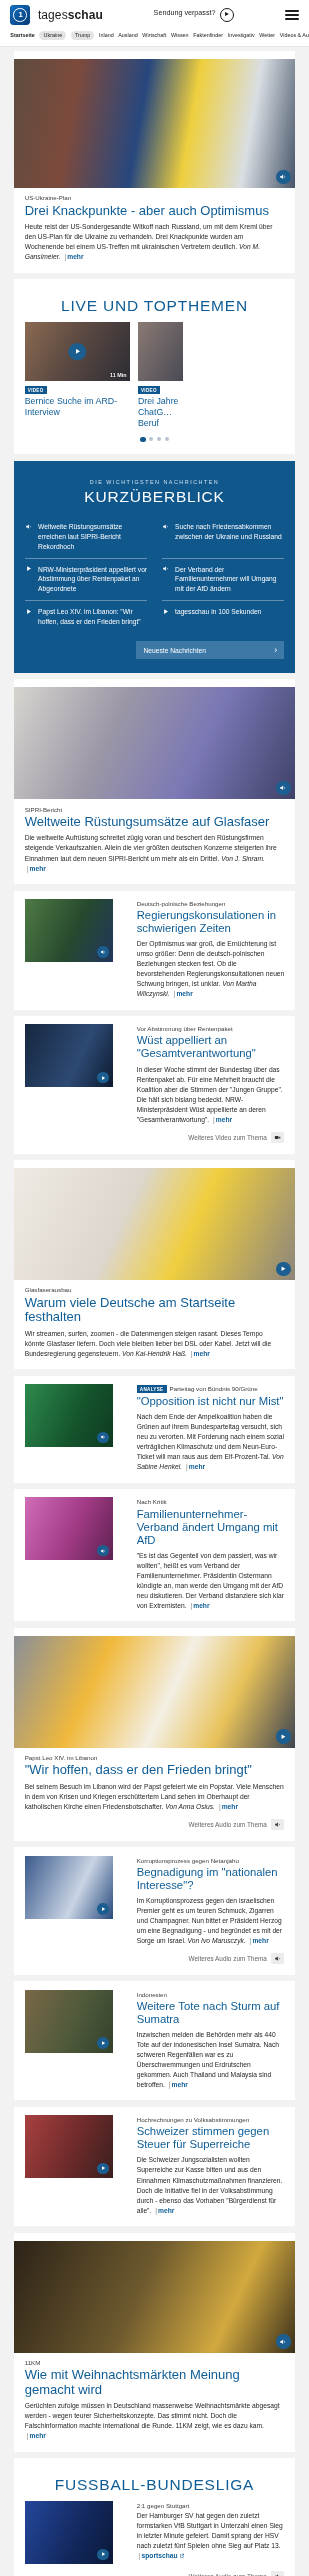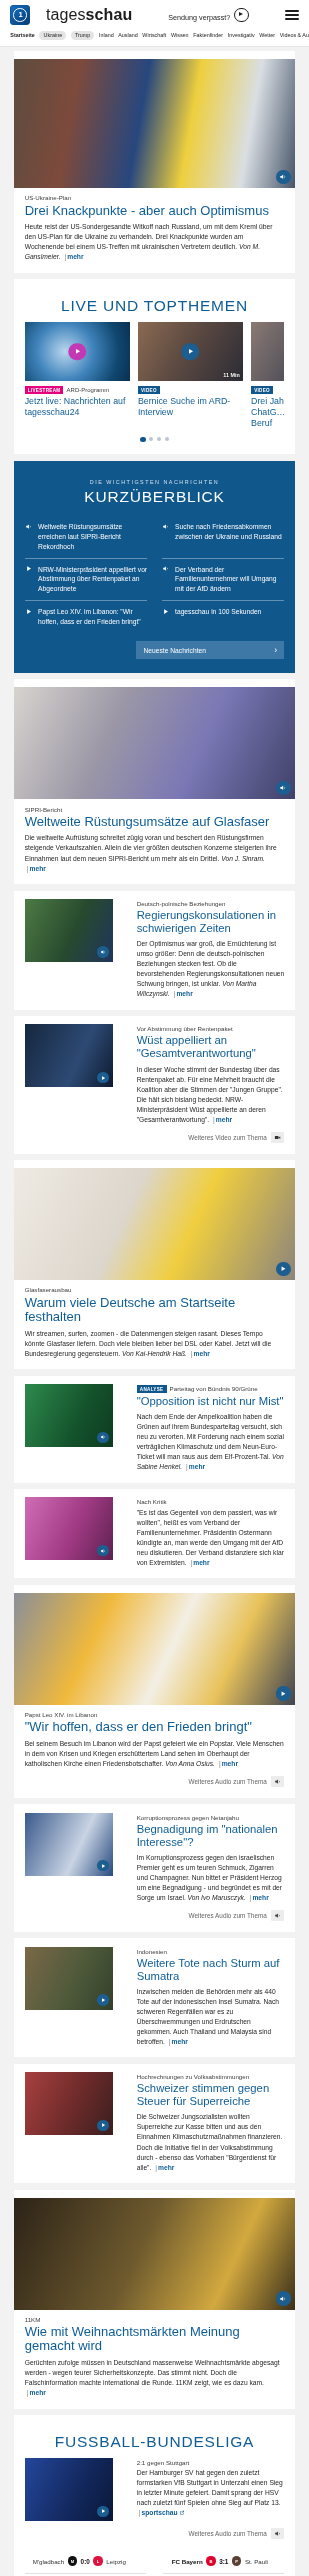"tagesschau" .brand { font-size: 16px -> 12px; margin-left: 16px -> 8px }
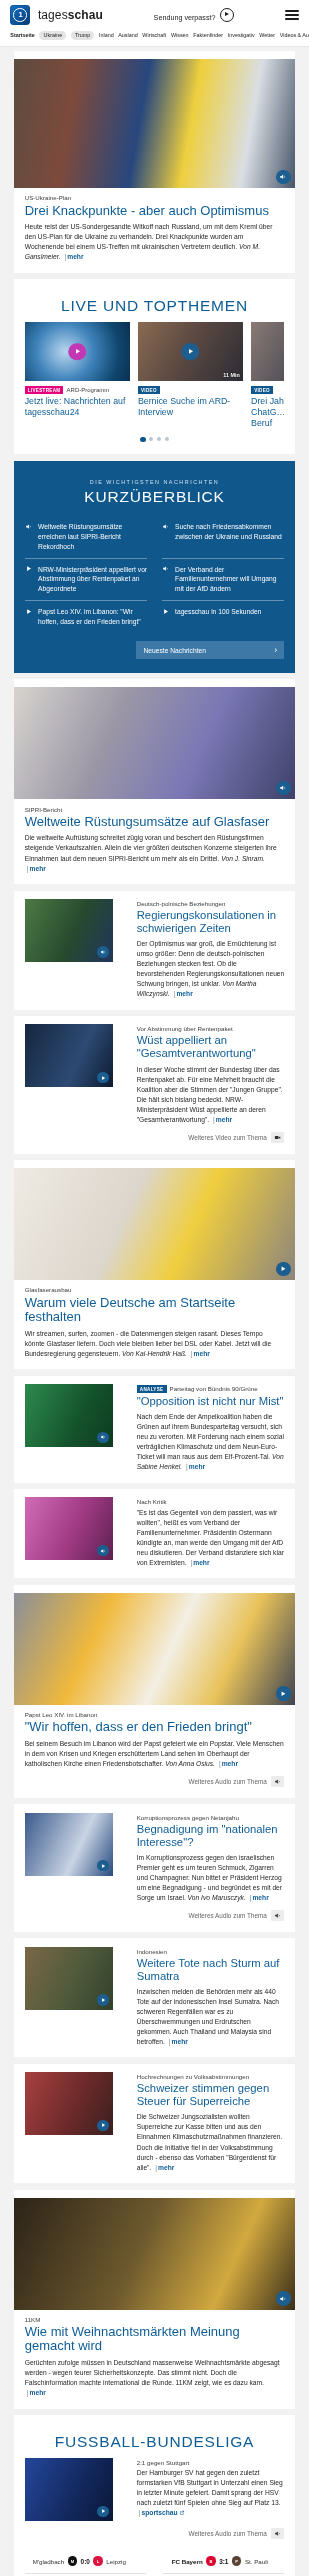"Sendung verpasst?" .hdr-mid { align-items: flex-end -> flex-start }
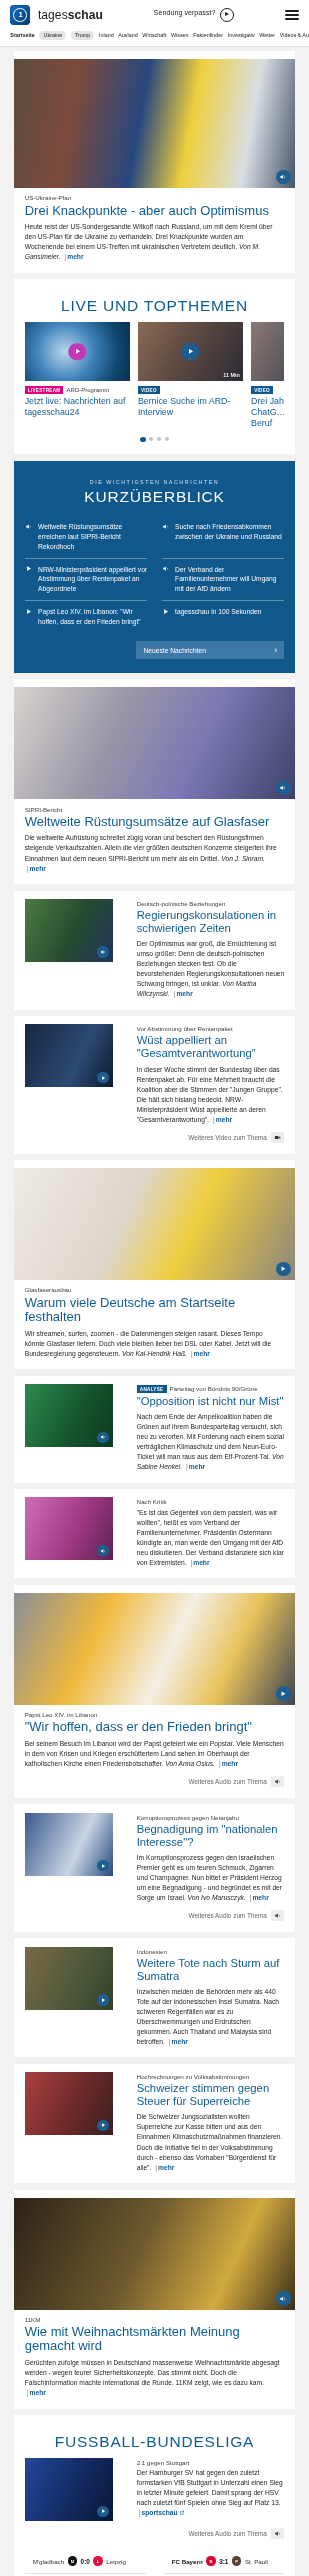"Jetzt live: Nachrichten auf tagesschau24" div.tt-card { html: <div> <div> <span> <svg> <path></path> </svg> </span> </div> <div><span>LIVESTREAM</span><span>ARD-Programm</span></div> <h3><a>Jetzt live: Nachrichten auf tagesschau24</a></h3> </div> -> none }
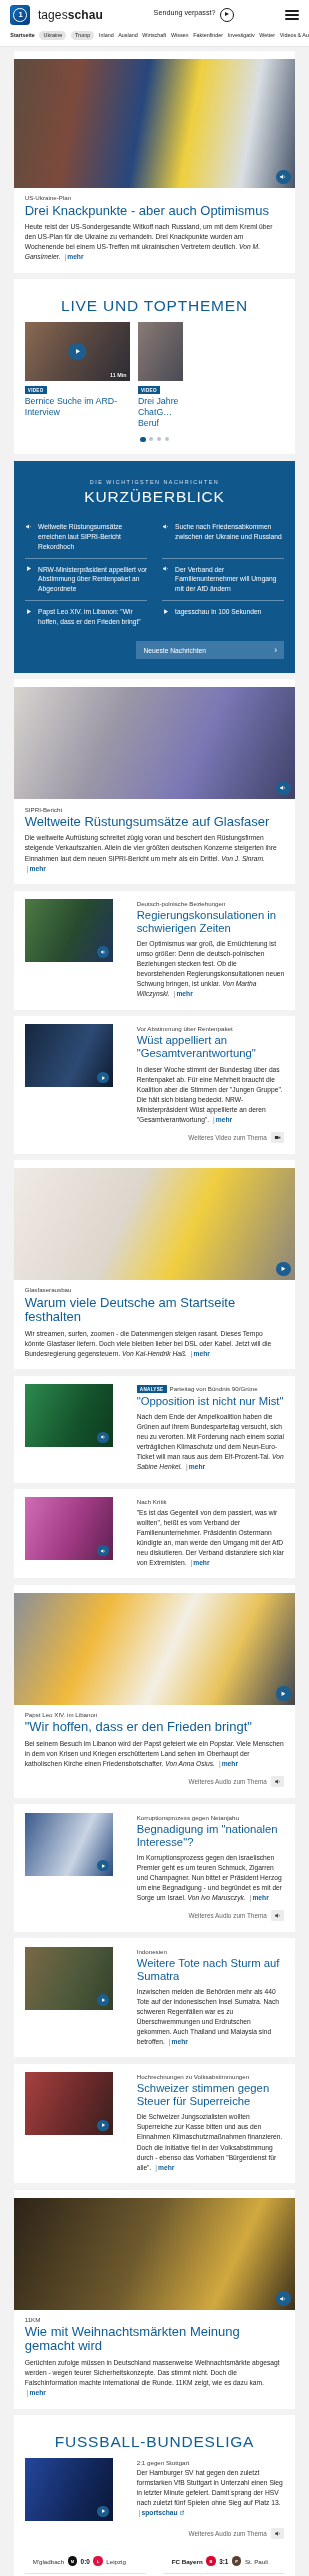"Familienunternehmer-Verband ändert" h2.t-med { html: none -> <h2><a>Familienunternehmer-Verband ändert Umgang mit AfD</a></h2> }
